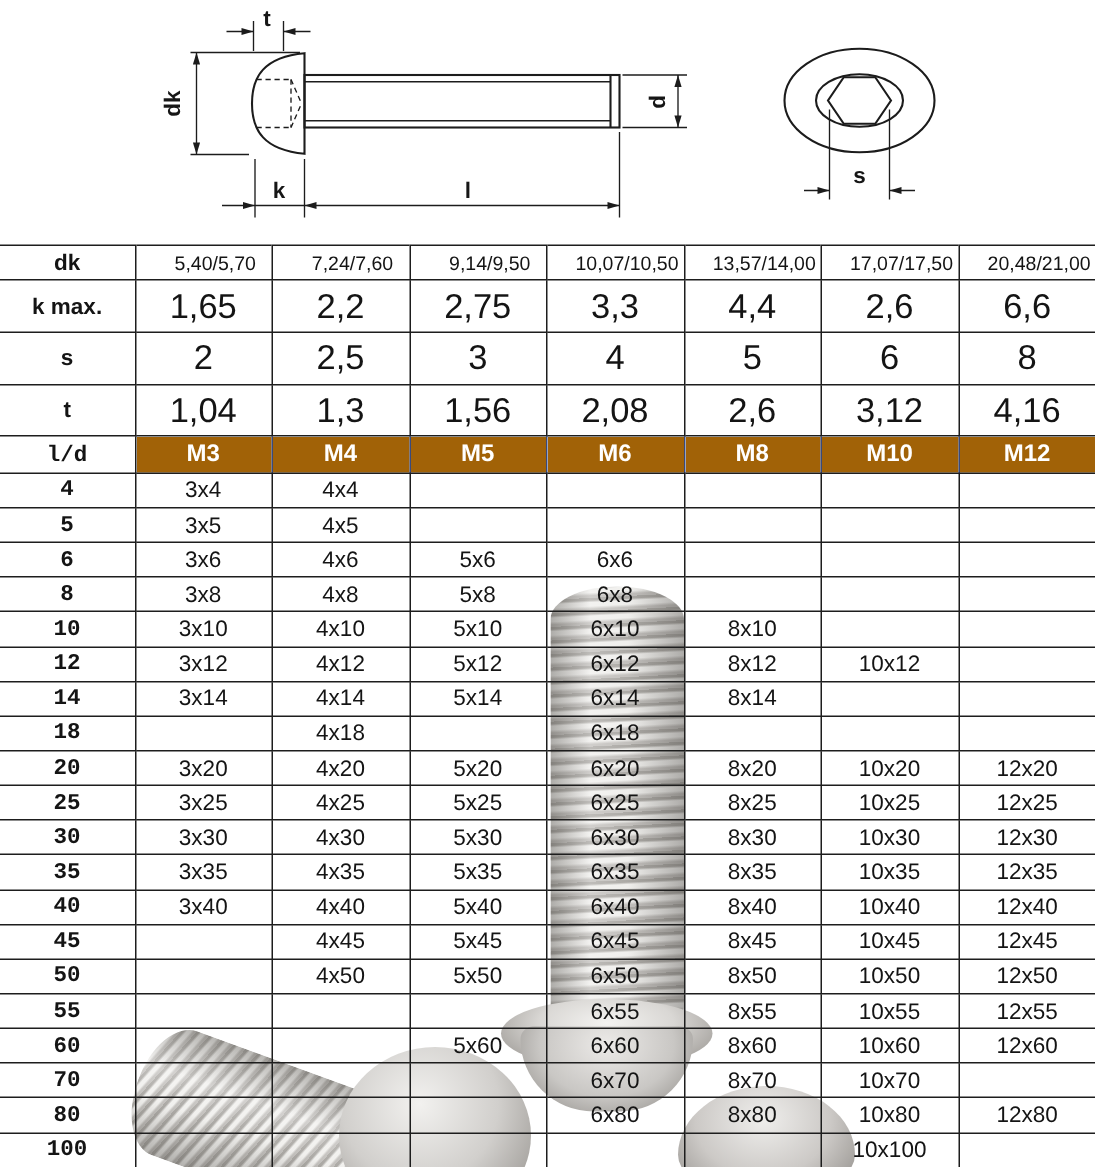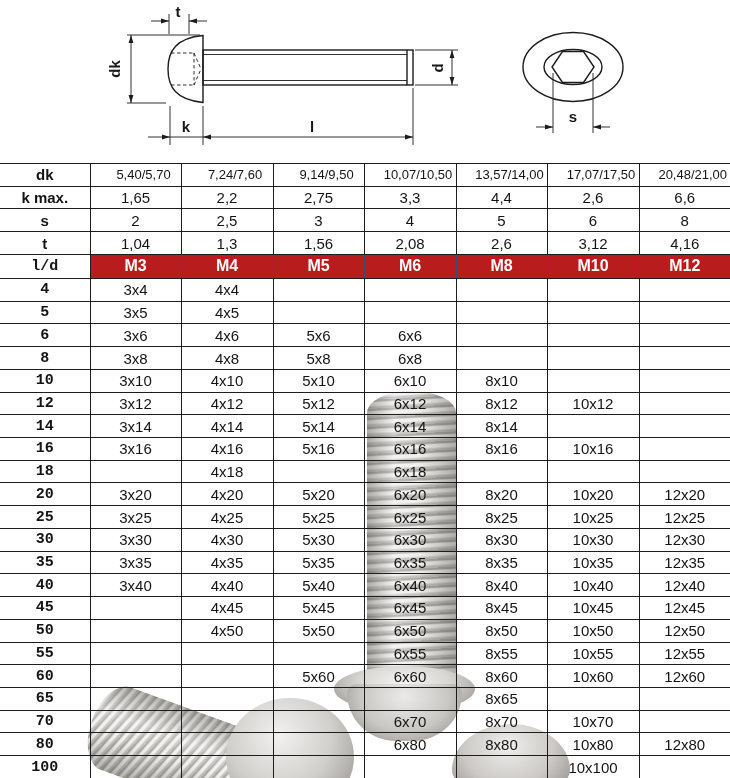"1,65" tr.row-spec-big td { font-size: 15px -> 23px }
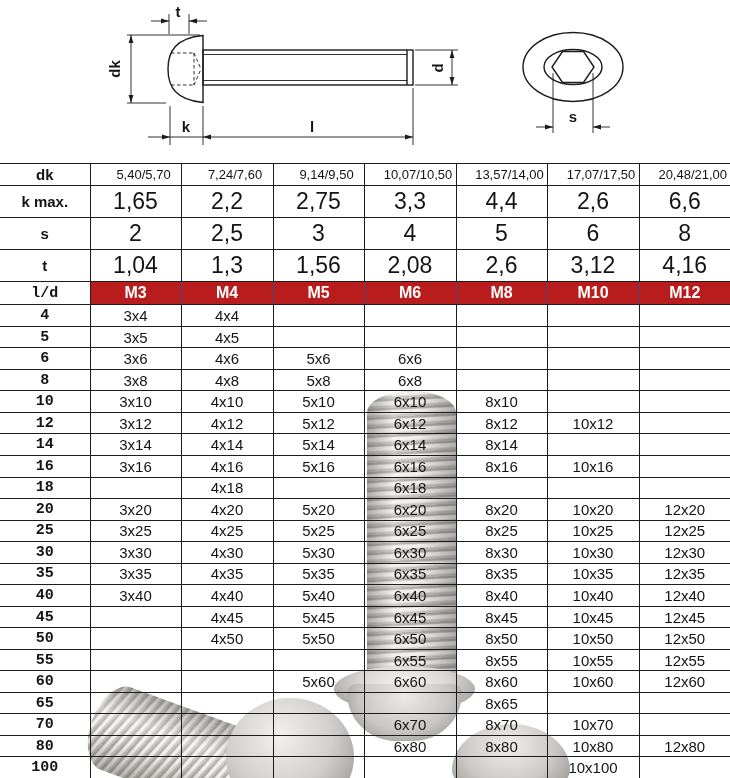"M3" tr.row-md td { background: #b91c1c -> #a16207 }
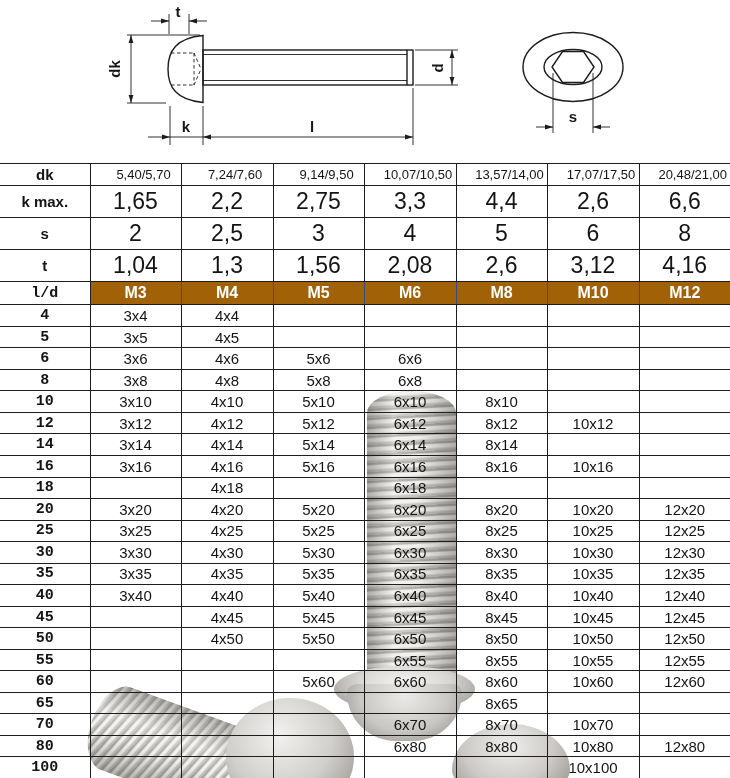"16" tr { html: <tr> <th>16</th> <td>3x16</td> <td>4x16</td> <td>5x16</td> <td>6x16</td> <td>8x16</td> <td>10x16</td> <td></td> </tr> -> none }
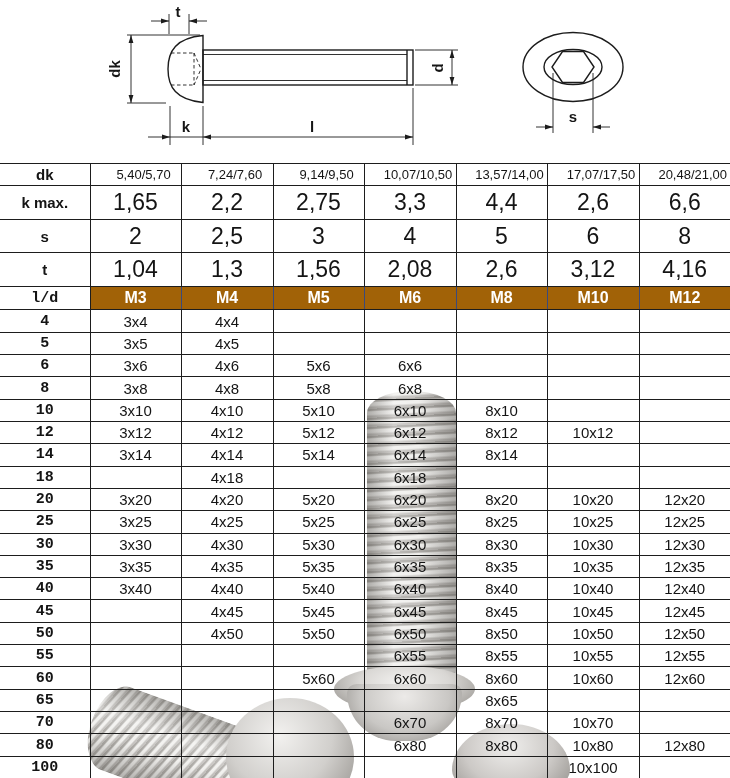"65" tr { html: <tr> <th>65</th> <td></td> <td></td> <td></td> <td></td> <td>8x65</td> <td></td> <td></td> </tr> -> none }
